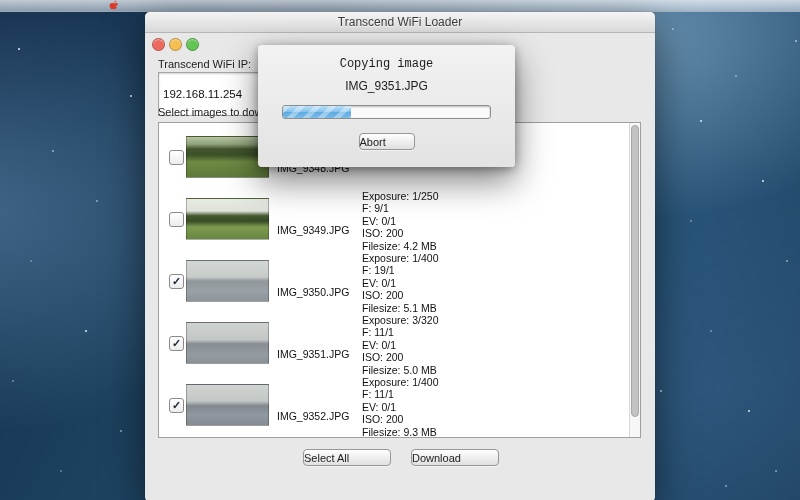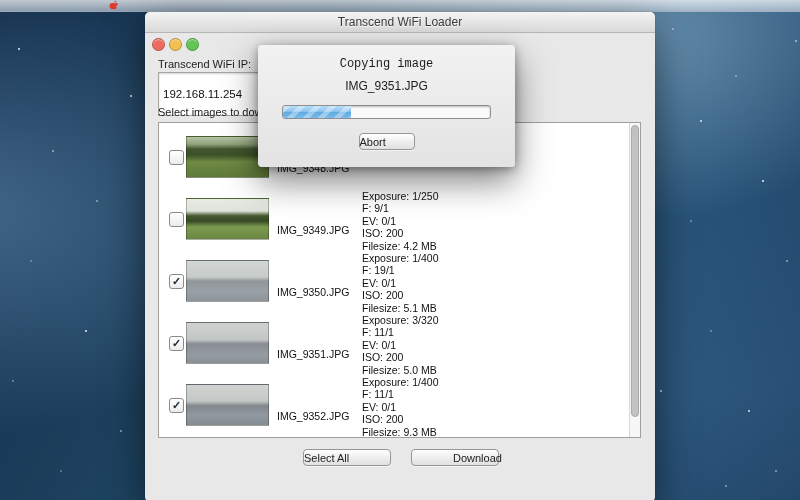"Download" .download { padding-left: 41px -> none }
